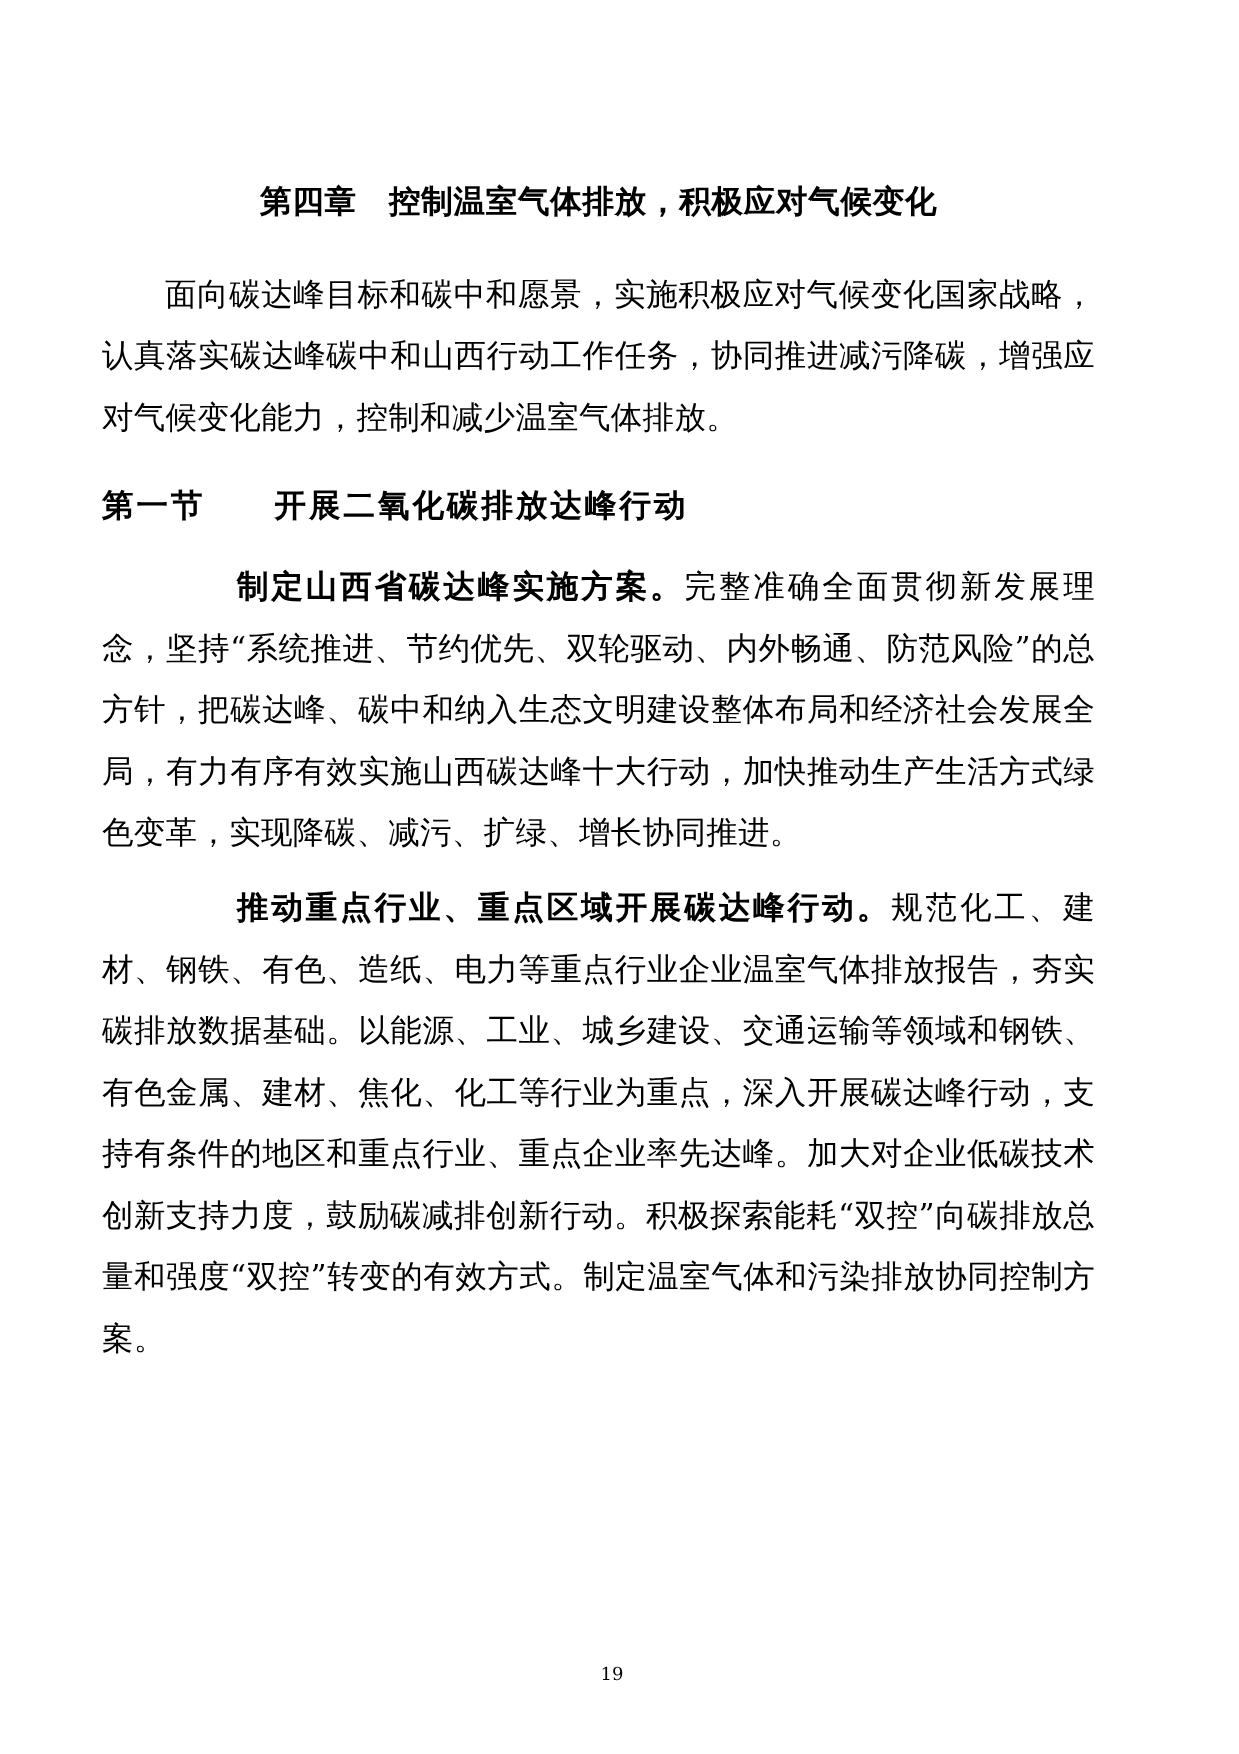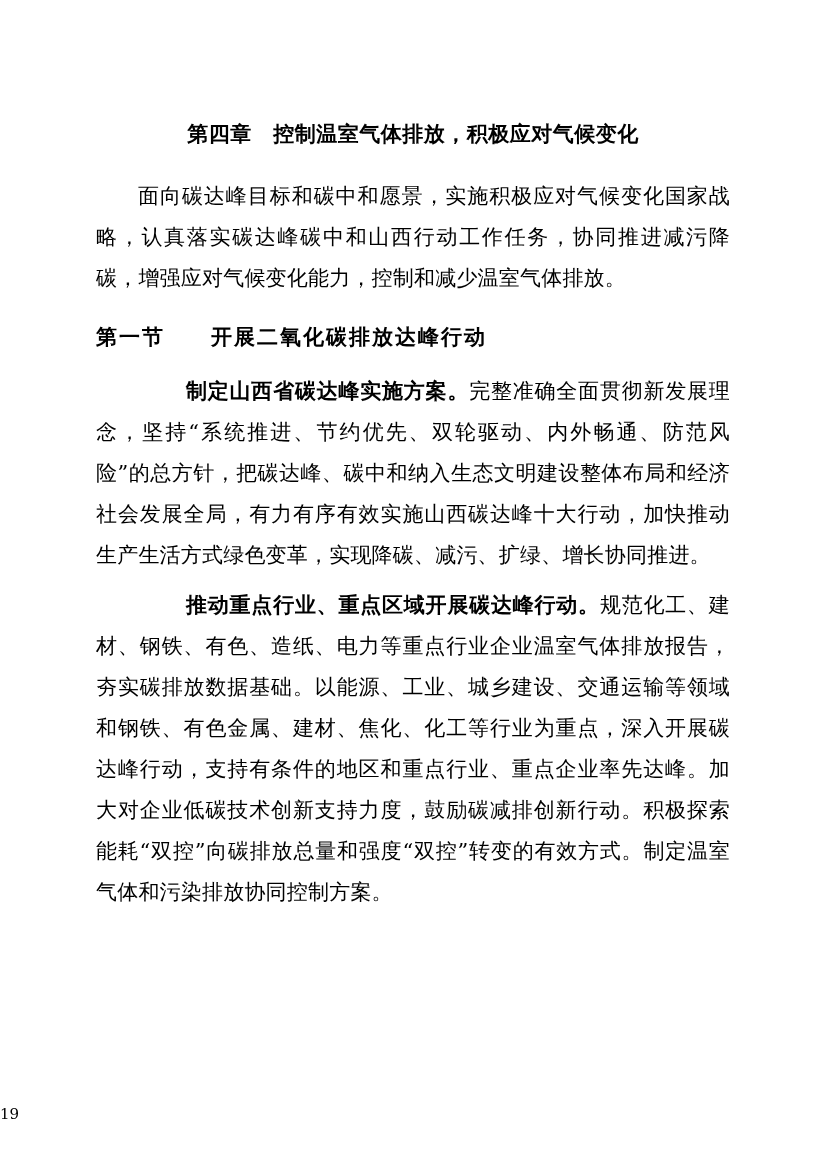"第四章 控制温室气体排放，积极应对气候变化" .page { padding: 118px 96px 60px 96px -> 118px 96px 60px 68px }
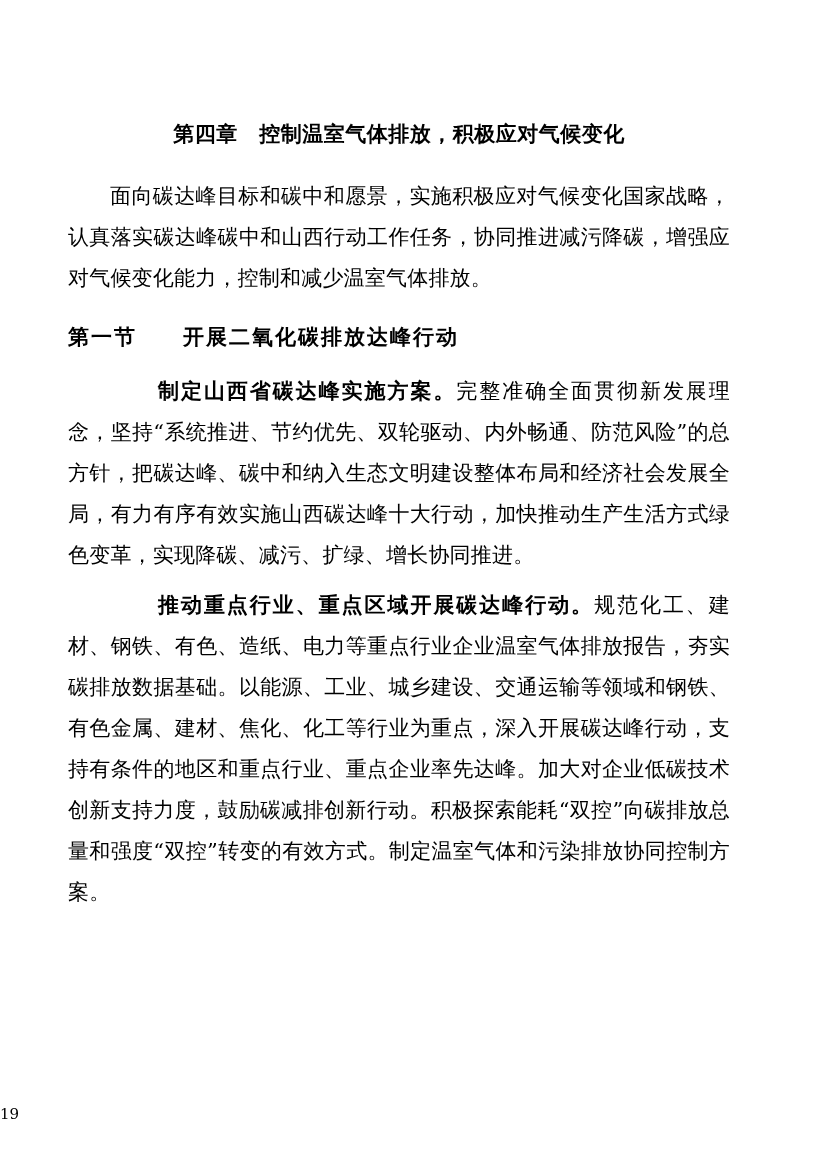"19" .page-number { font-size: 15px -> 12px; text-align: left -> center }
